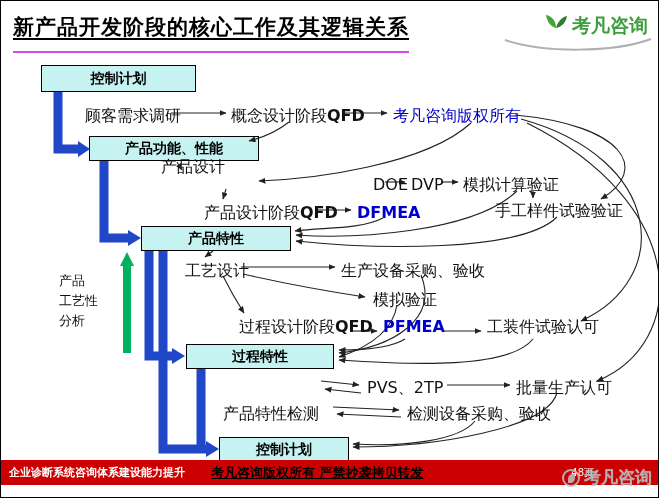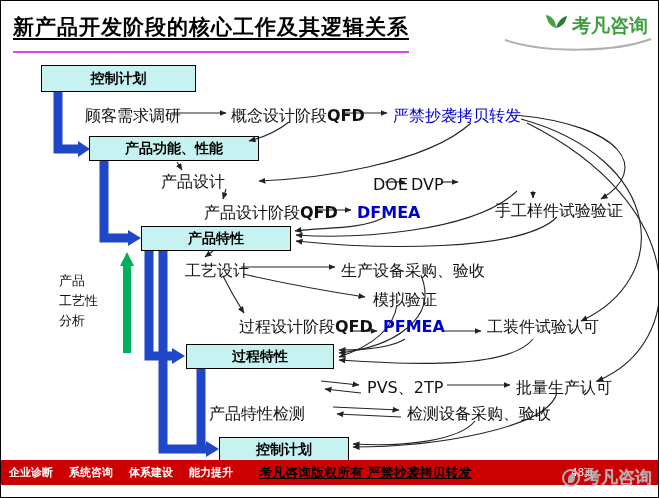"严禁抄袭拷贝转发" div.lbl { text: 严禁抄袭拷贝转发 -> 考凡咨询版权所有 }
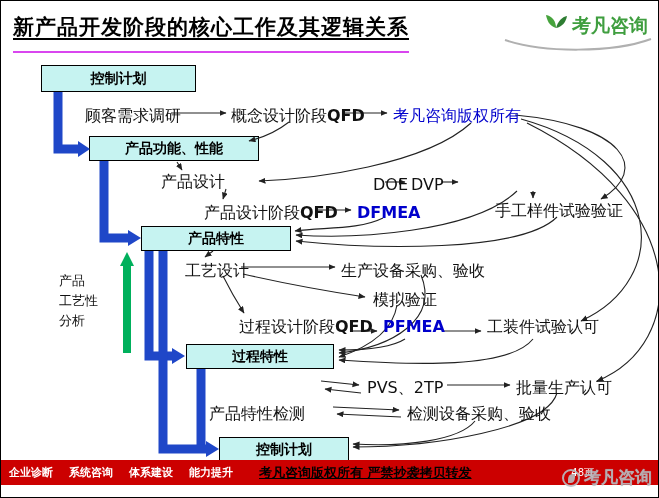"产品设计" div.lbl { top: 171px -> 156px }
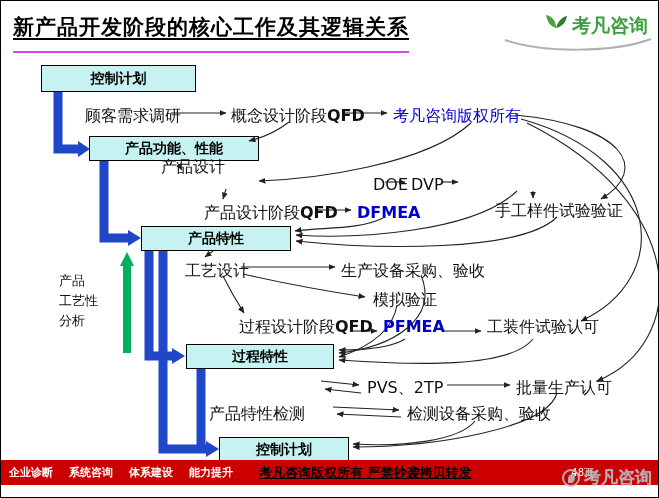"模拟计算验证" div.lbl { html: none -> <div>模拟计算验证</div> }
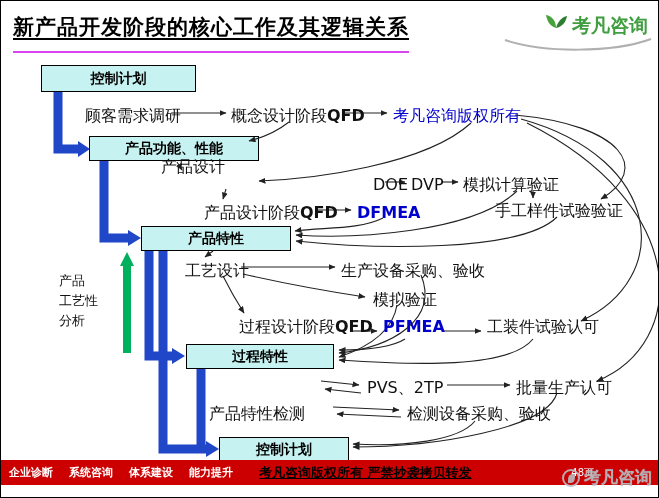"产品特性检测" div.lbl { left: 208px -> 222px }
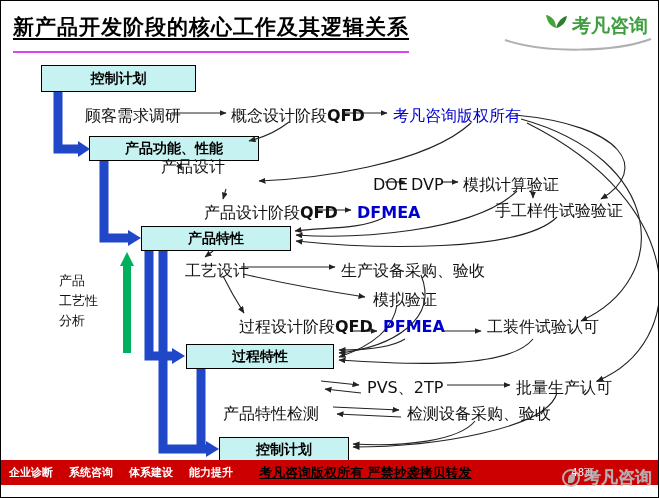"企业诊断" .services { gap: 16px -> none }
